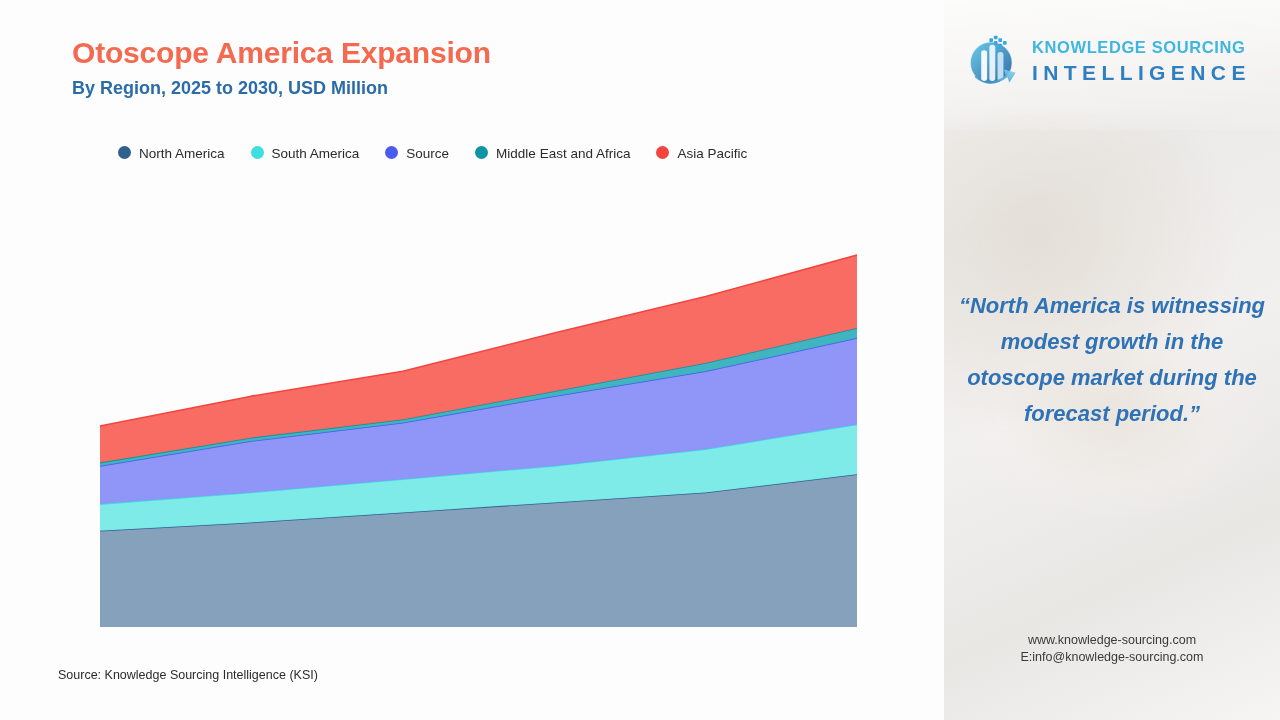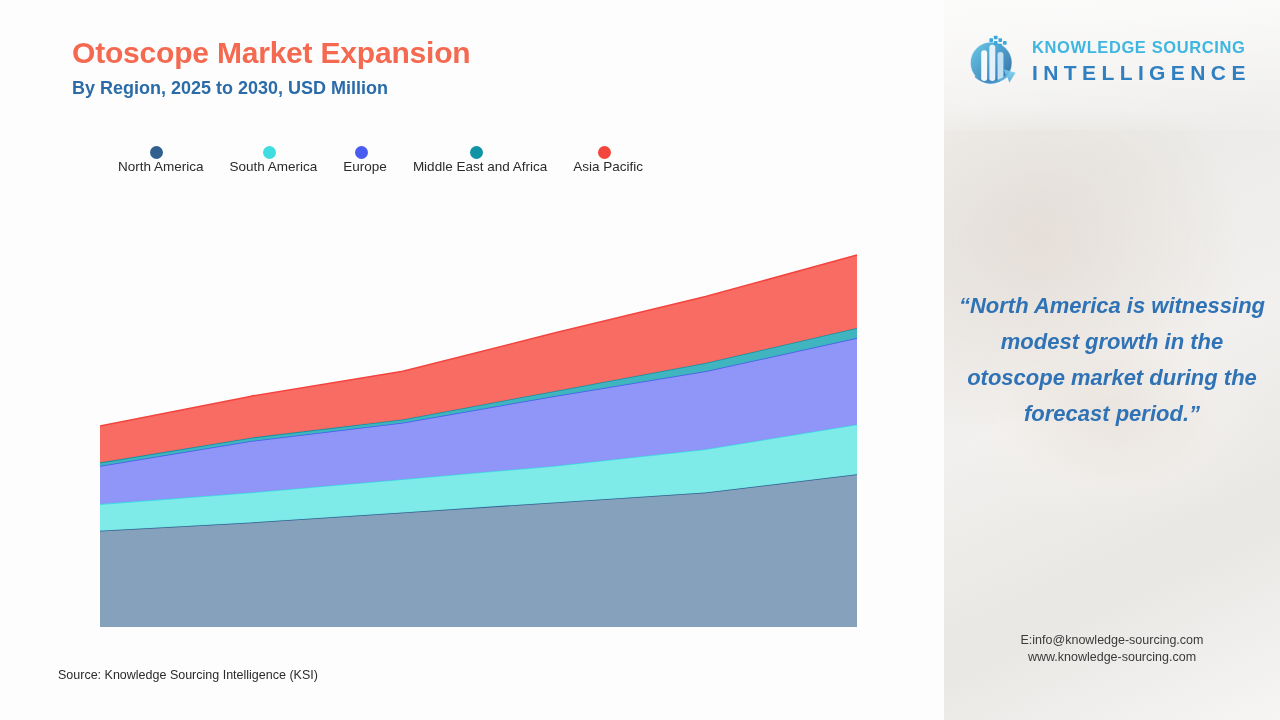"Otoscope Market Expansion" div.title { text: Market -> America }
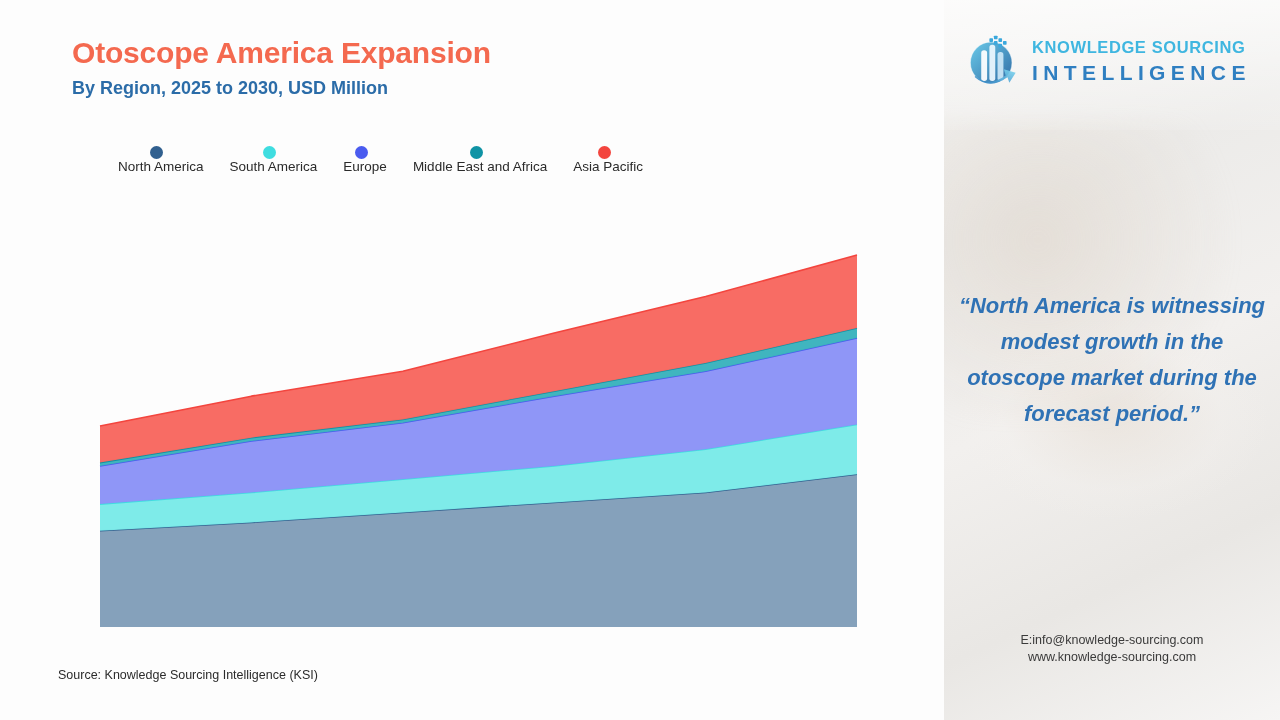"North America" .legend-item { align-items: center -> none; flex-direction: column -> none }
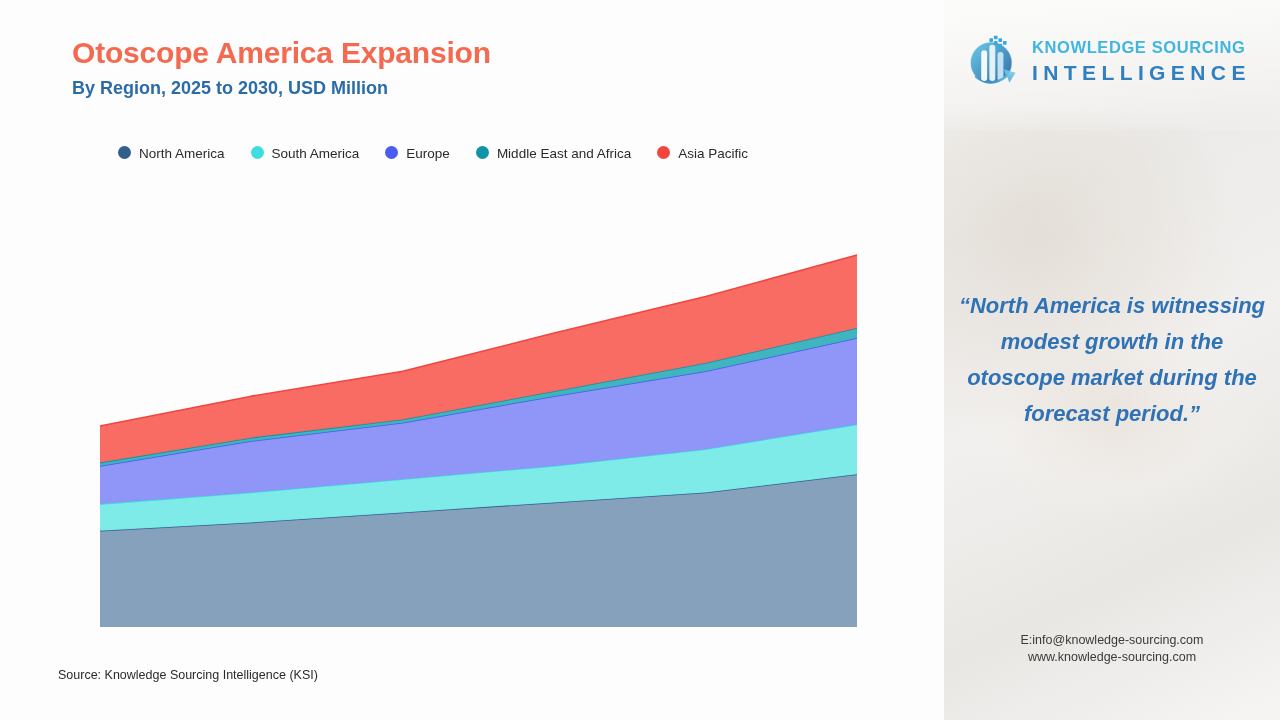"Europe" span.legend-label { text: Europe -> Source }
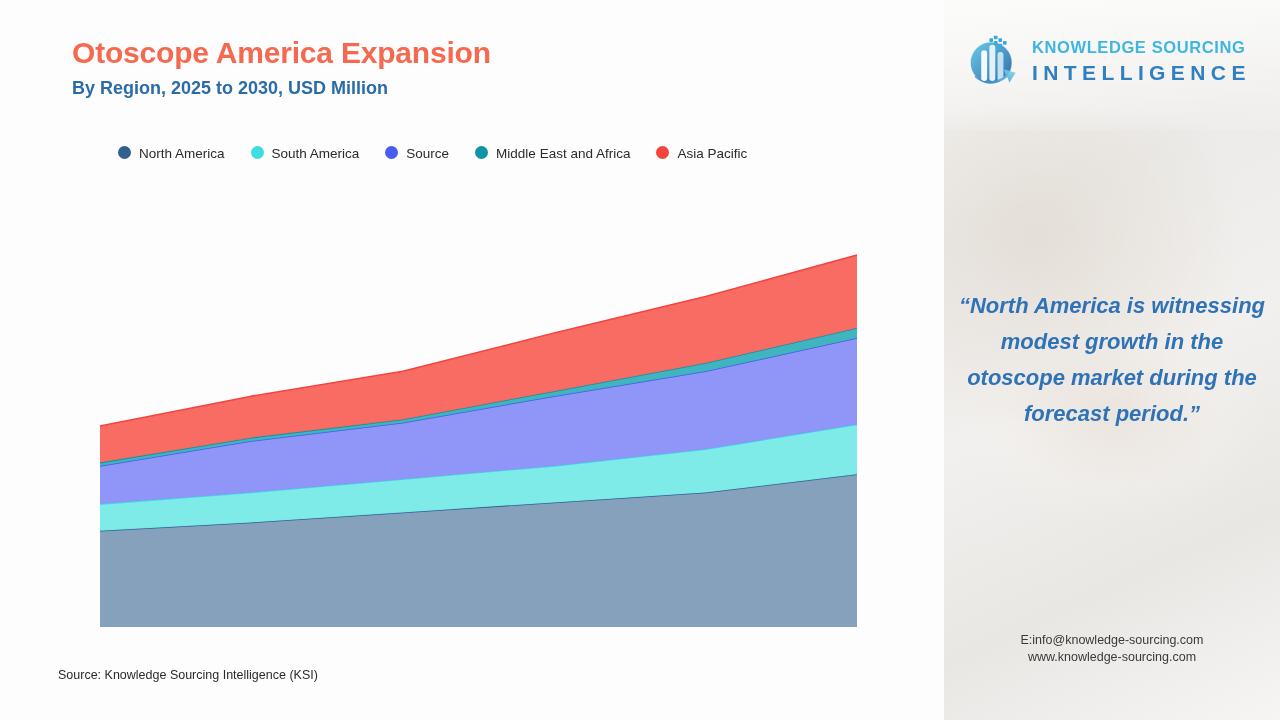"E:info@knowledge-sourcing.com" div { order: before "www.knowledge-sourcing.com" -> after "www.knowledge-sourcing.com" }
